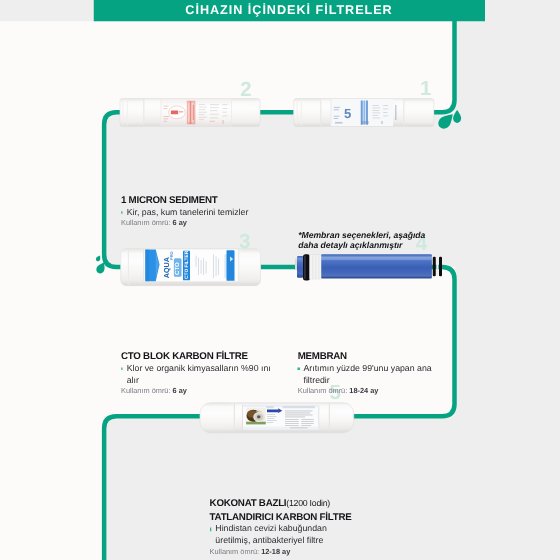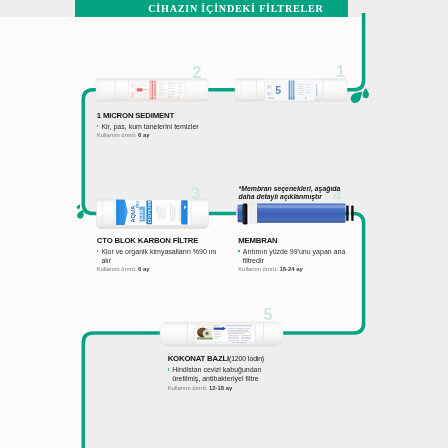"CİHAZIN İÇİNDEKİ FİLTRELER" #topbar { font-family: Liberation Serif, serif -> none; width: 273px -> 313px }
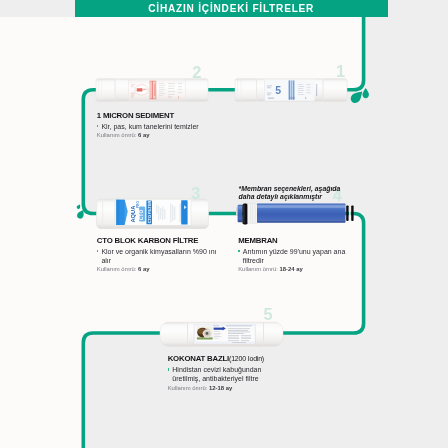"1 MICRON SEDIMENT" .card { margin-top: none -> 44px }
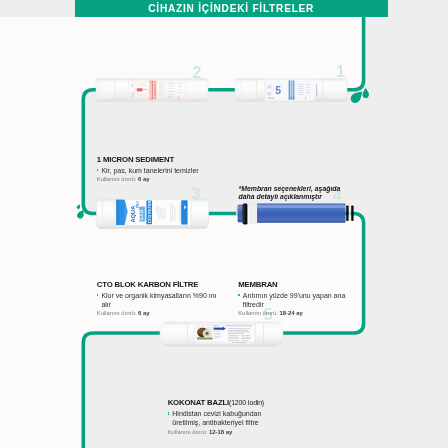"TATLANDIRICI KARBON FİLTRE" div.h { html: none -> <div>TATLANDIRICI KARBON FİLTRE</div> }
